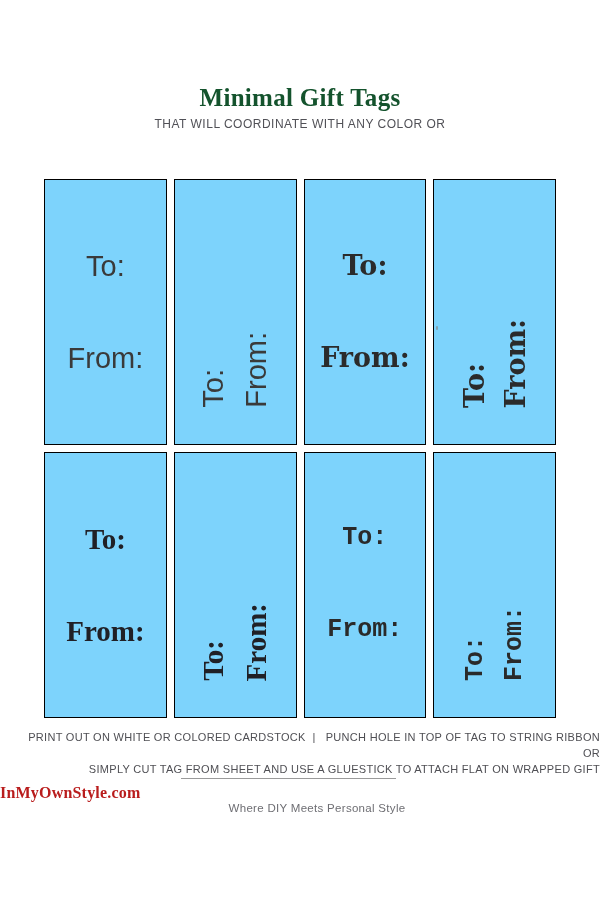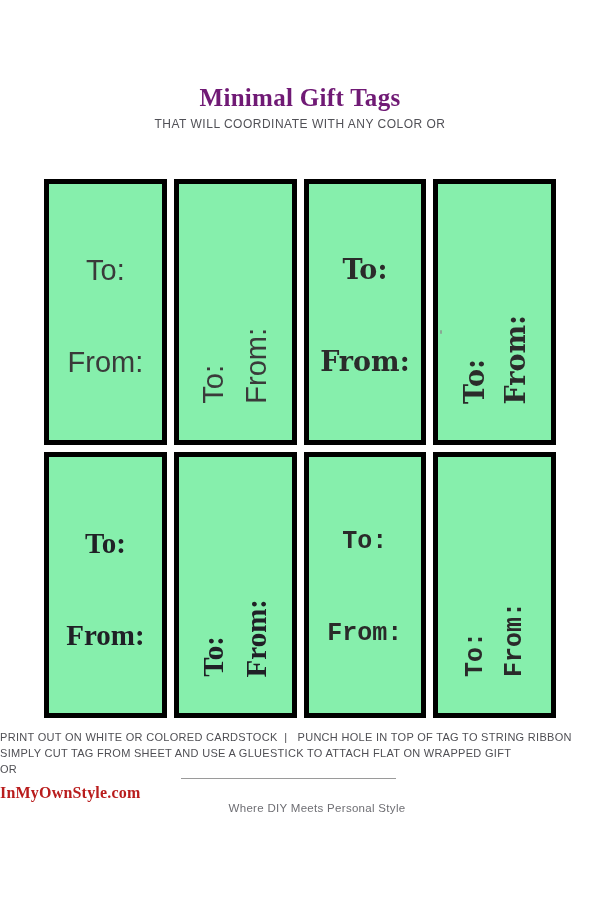"Minimal Gift Tags" .title { color: #701a75 -> #14532d }
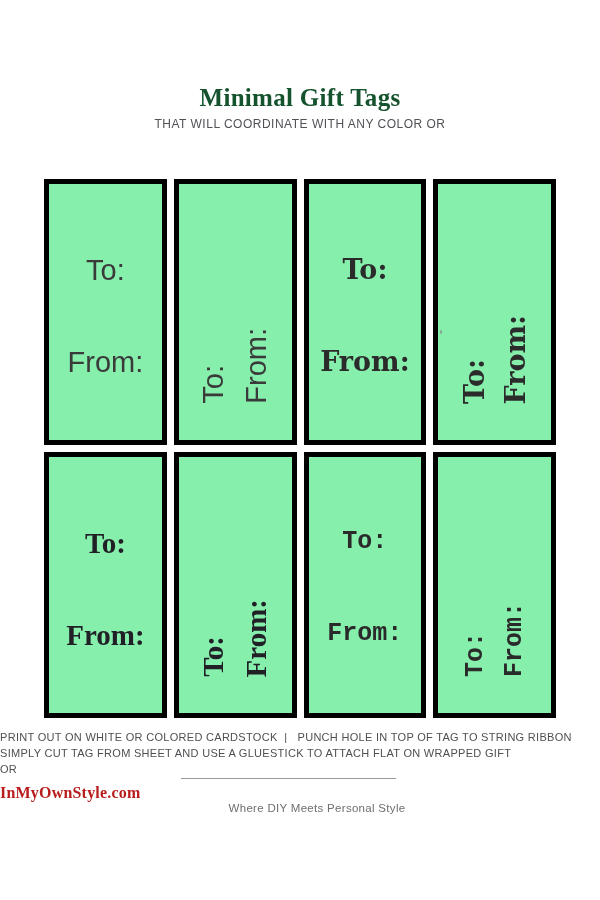"To:" .tag { background: #86efac -> #7dd3fc; border: 5px solid #000000 -> 1px solid #000000 }
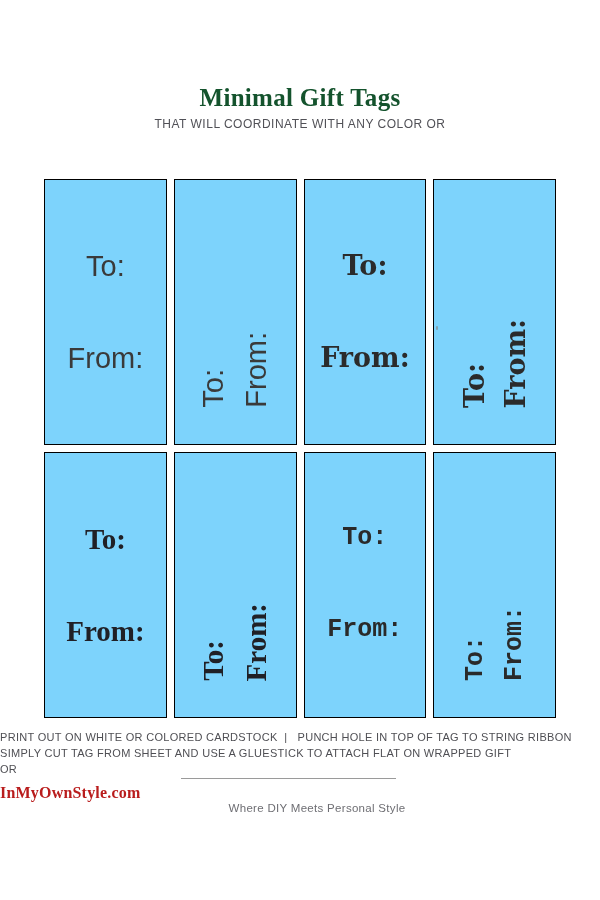"PRINT OUT ON WHITE OR" .instructions { text-align: left -> right }
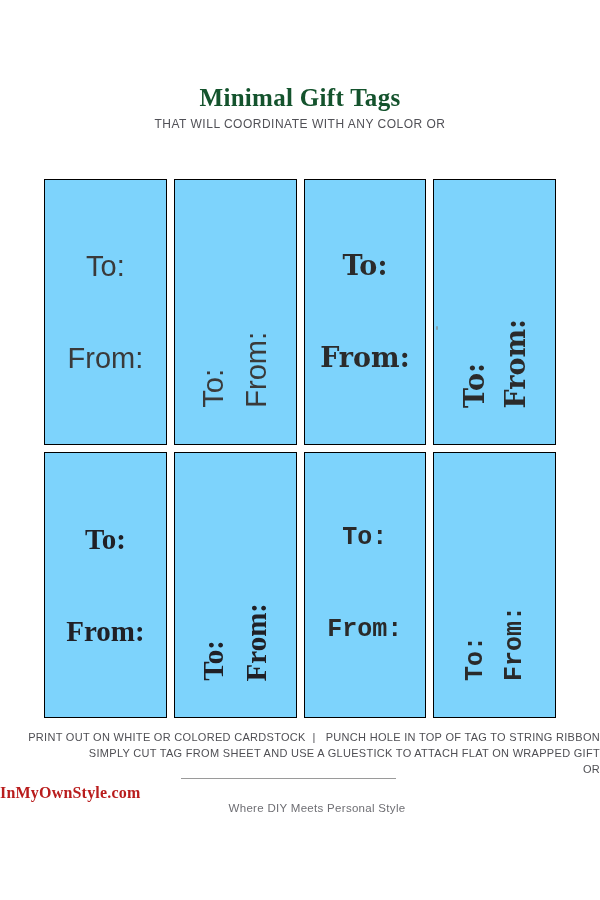"SIMPLY CUT TAG FROM SHEET" div { order: before "OR" -> after "OR" }
